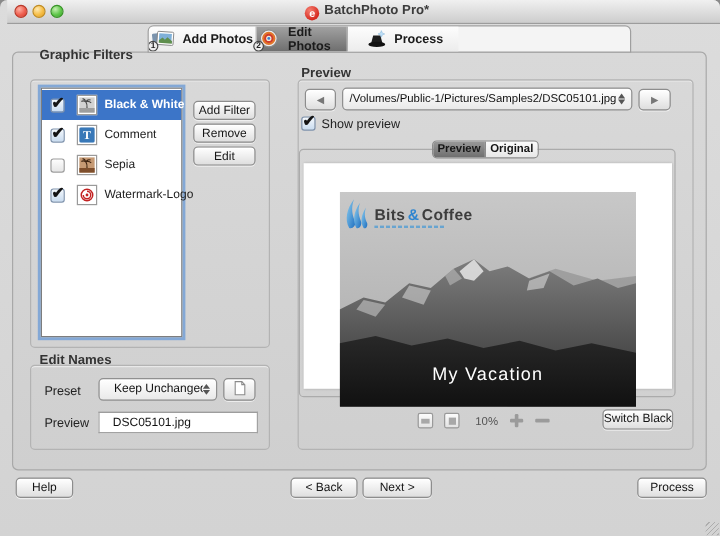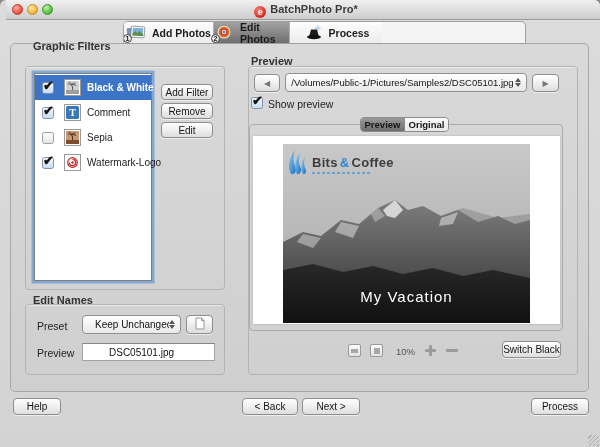"Bits & Coffee" .photo { top: 8px -> 24px }
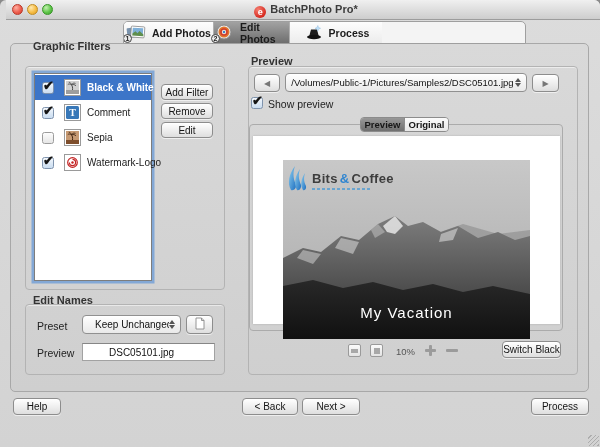"DSC05101.jpg" .field { padding-left: 26px -> 11px }
